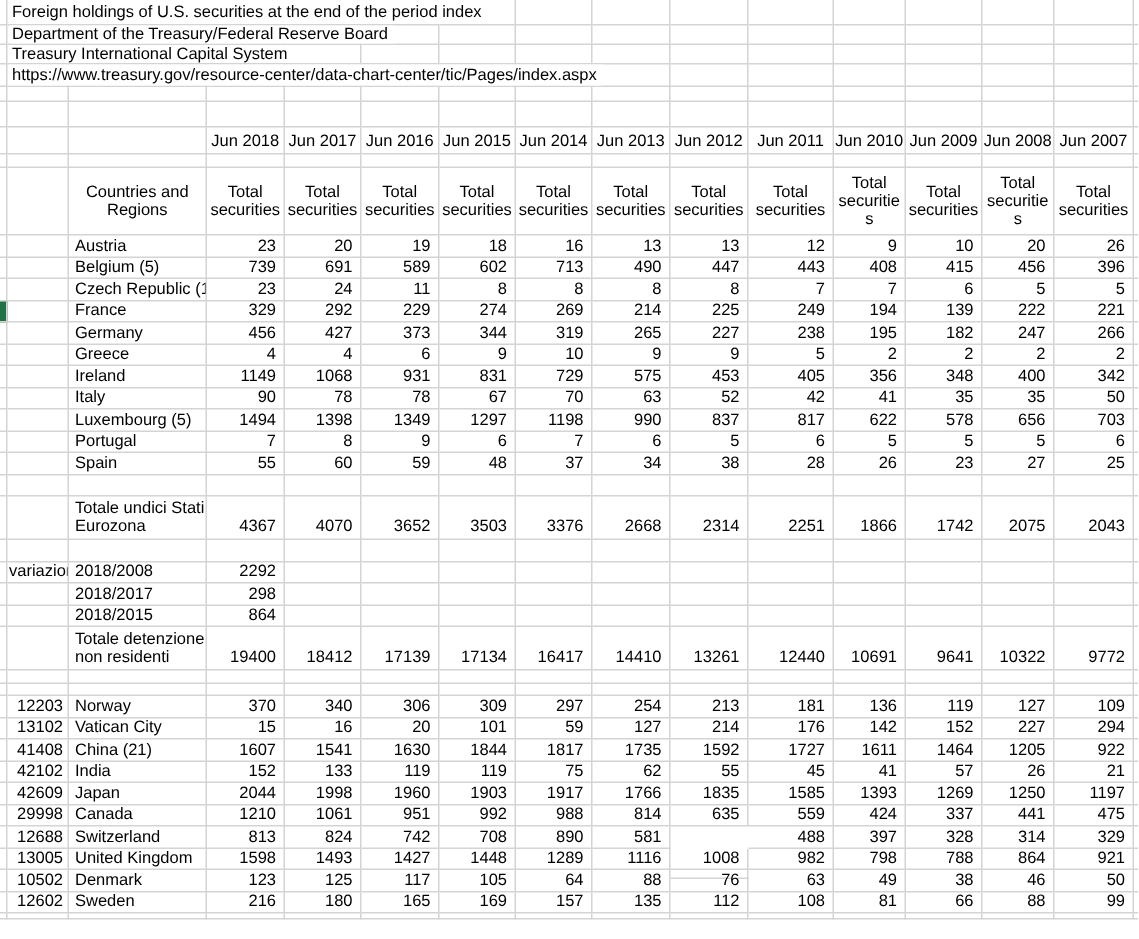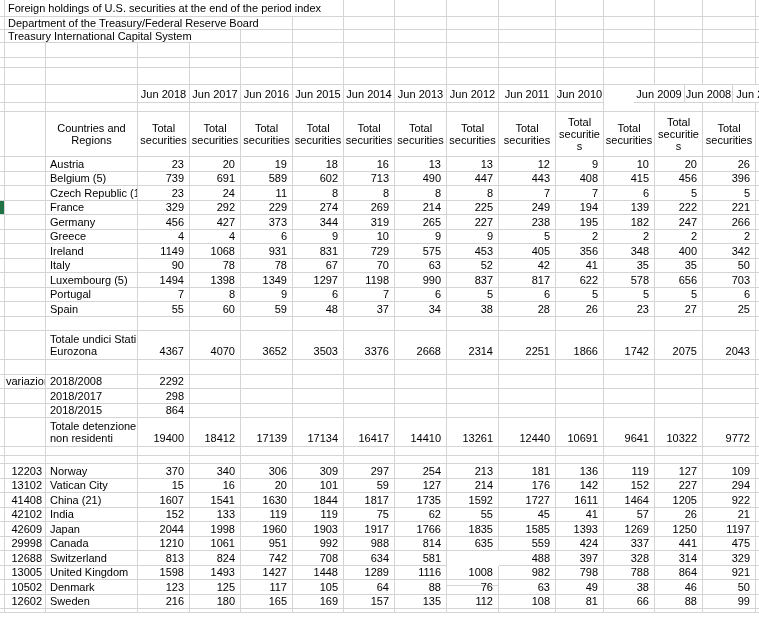"https://www.treasury.gov/resource-center" div.title-overlay { html: none -> <div>https://www.treasury.gov/resource-center/data-chart-center/tic/Pages/index.aspx</div> }
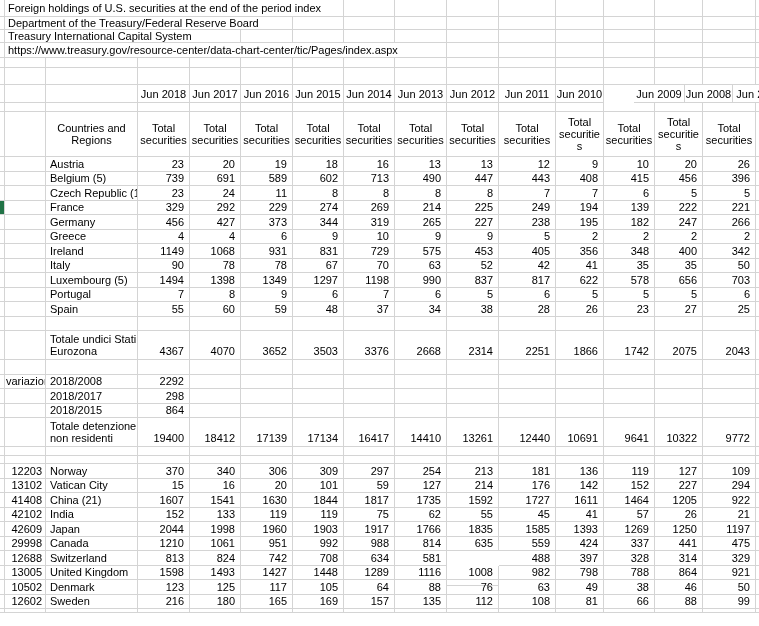"Jun 2009" div.cell { margin-left: 30px -> none }
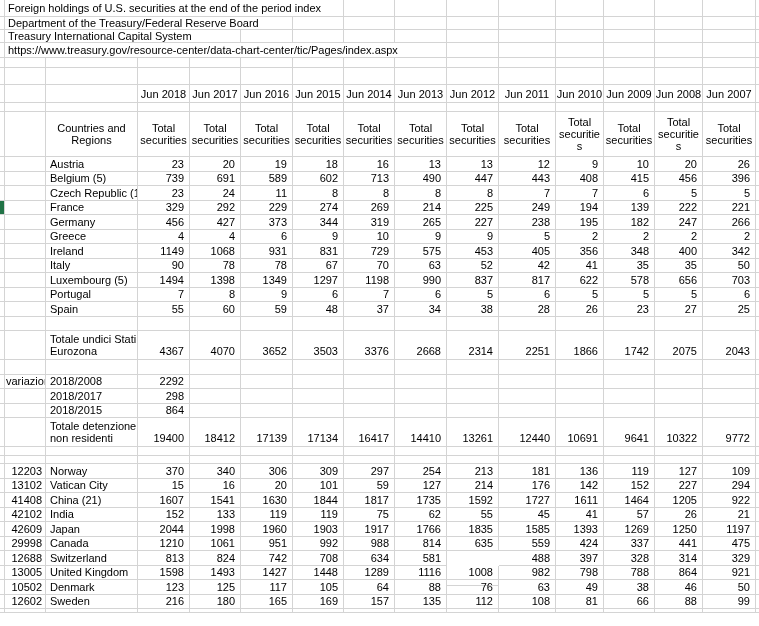"634" div.cell { text: 634 -> 890 }
